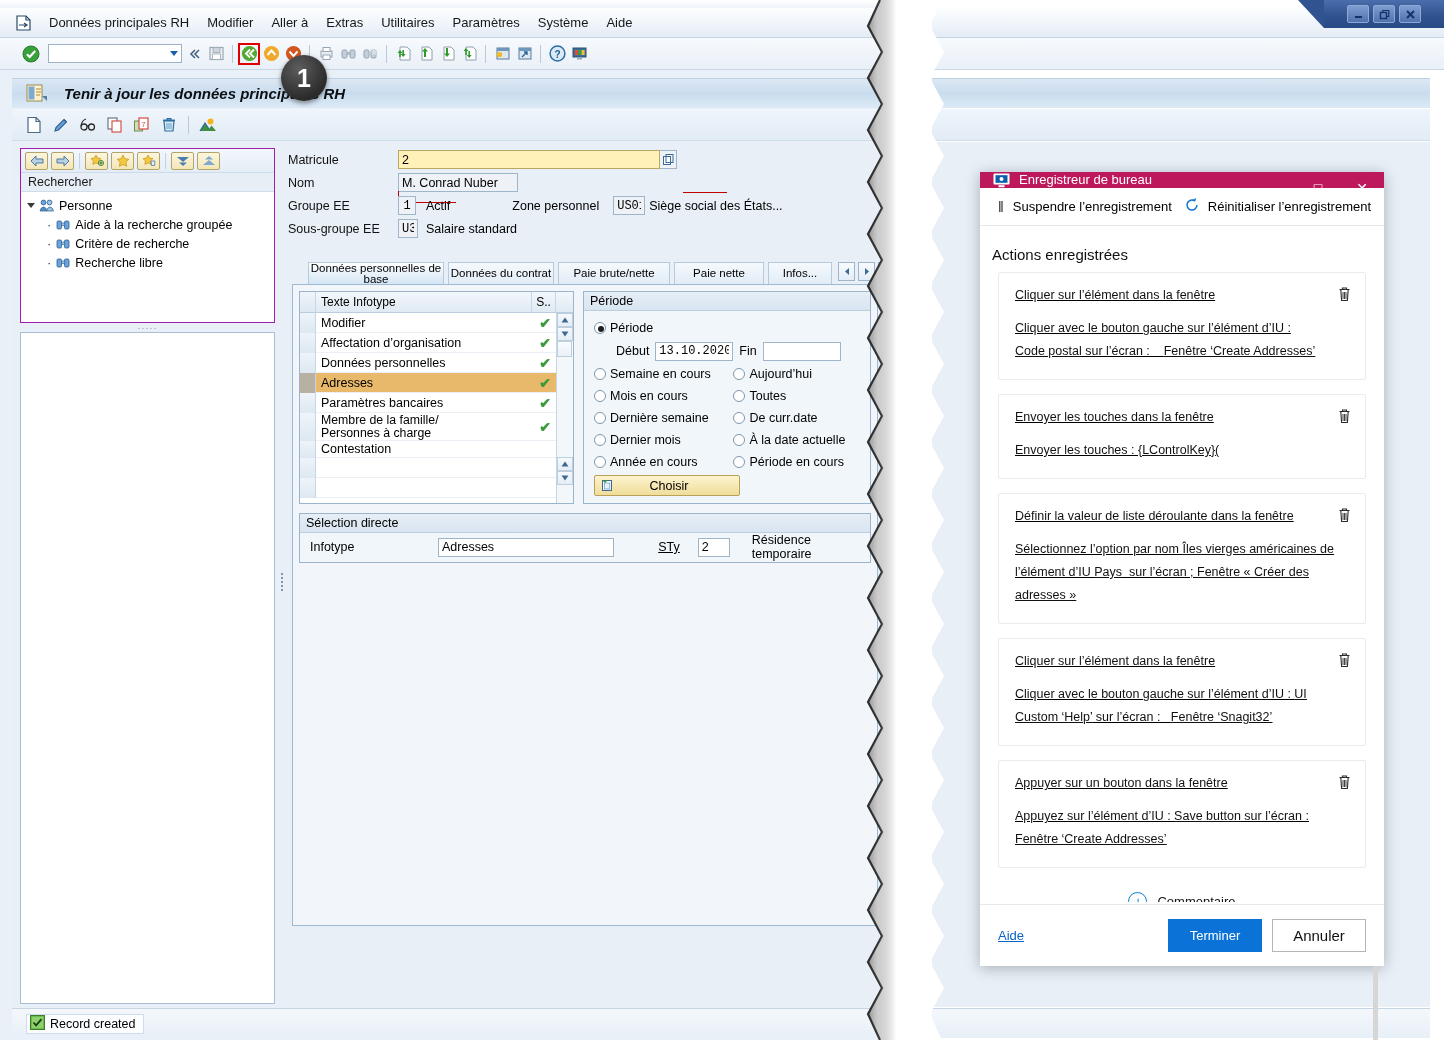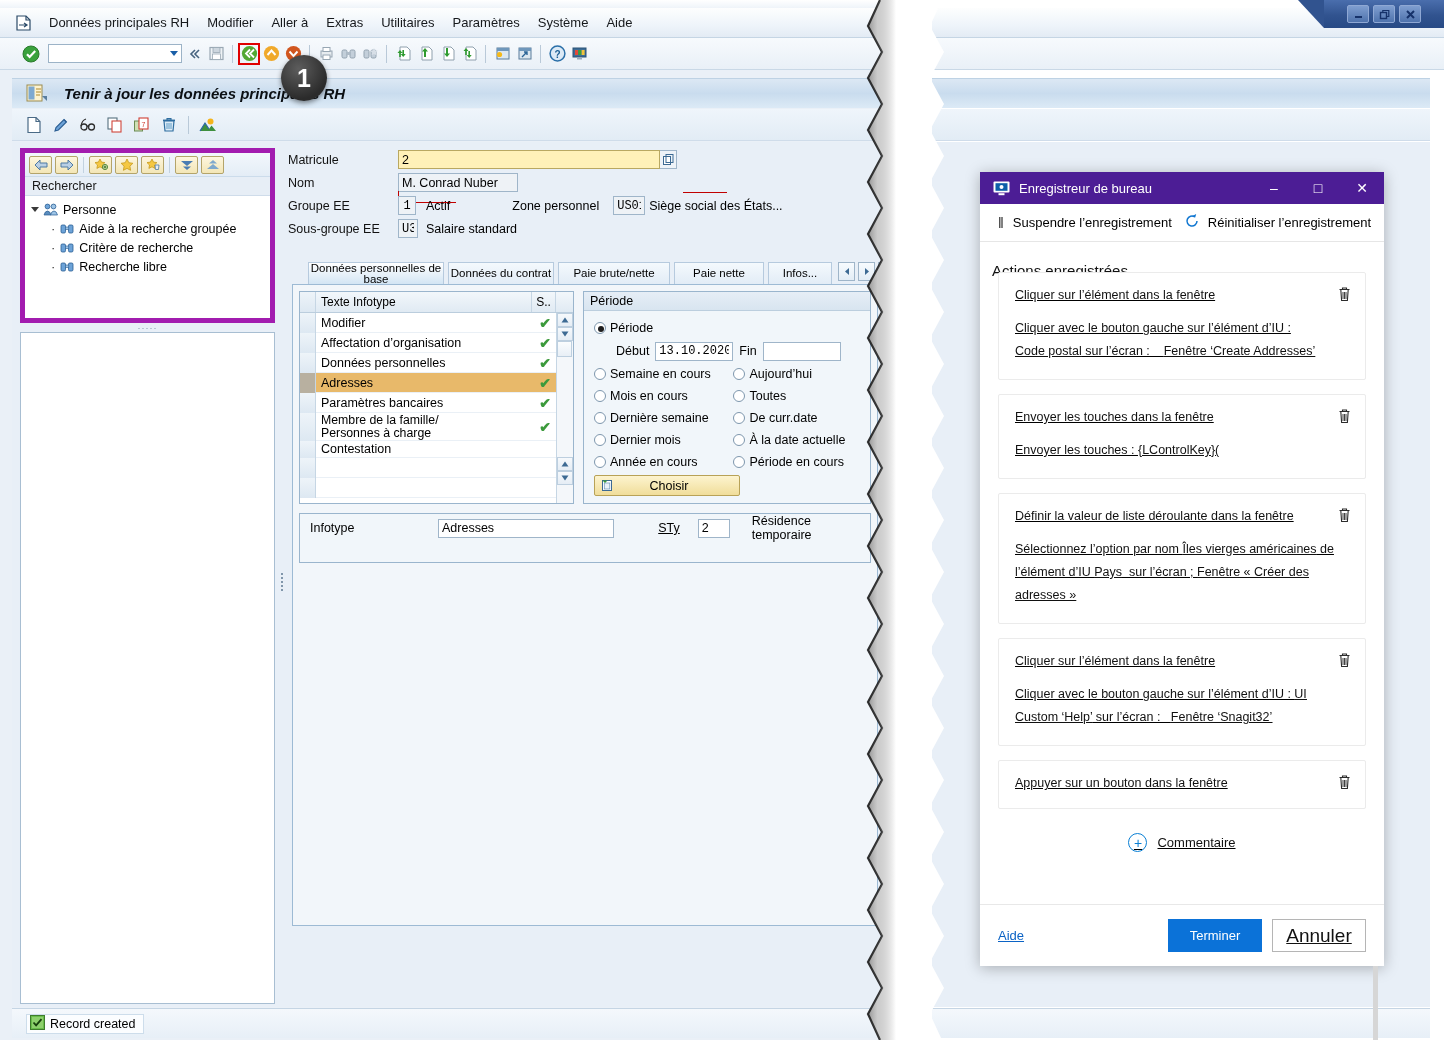"Rechercher" .search-panel { border: 5px solid #a21caf -> 1px solid #a21caf }
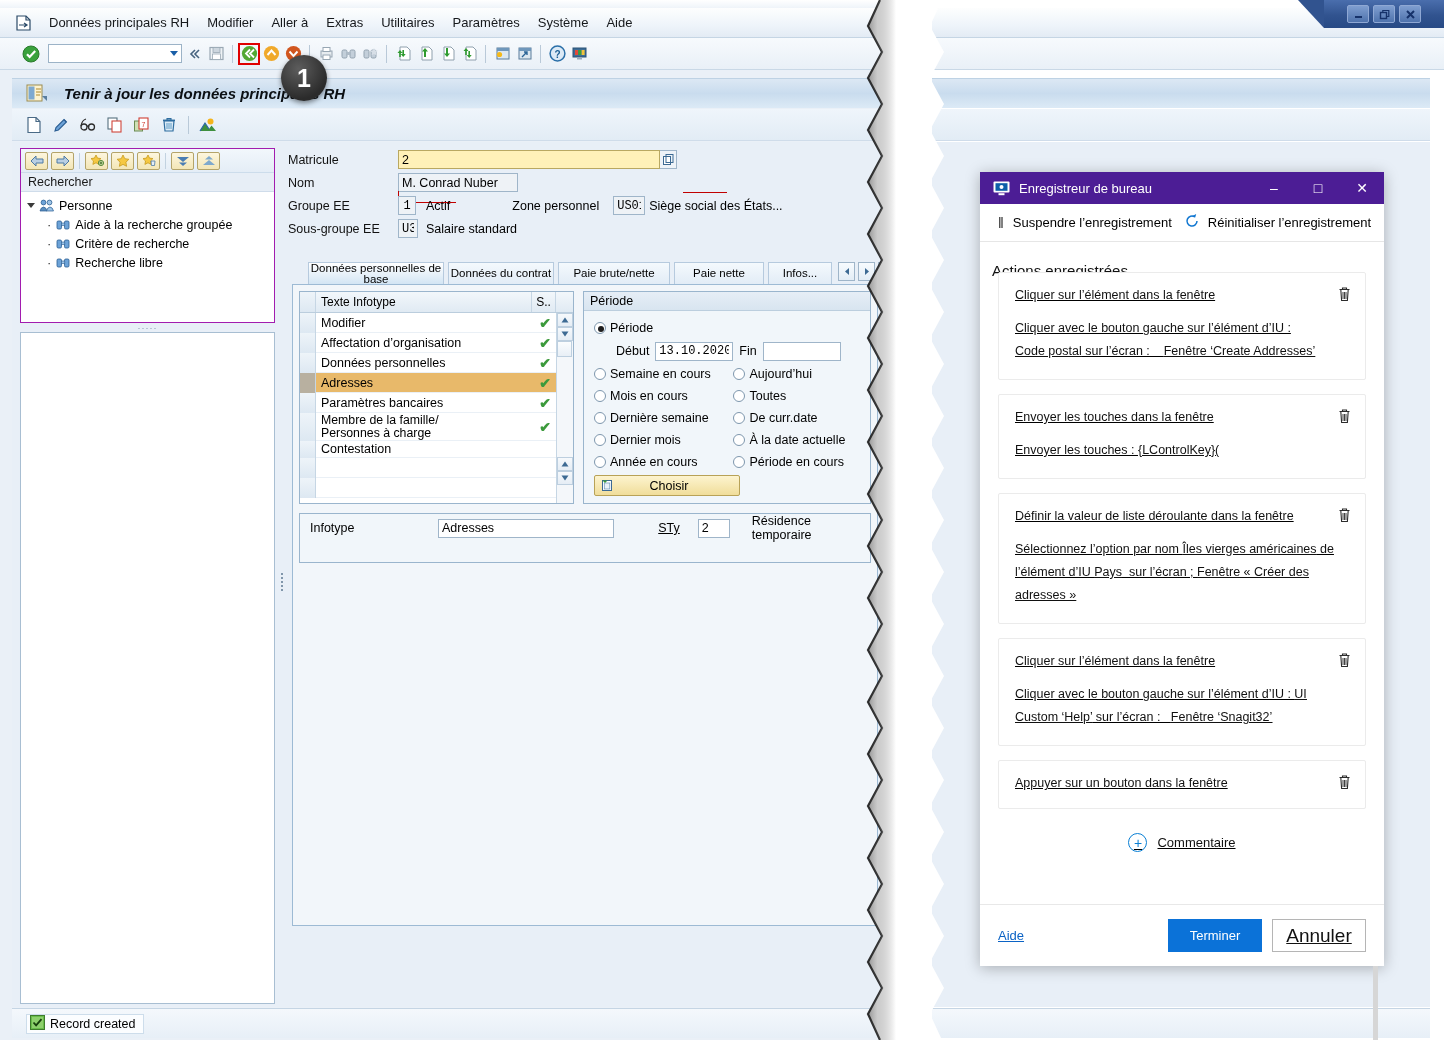"Enregistreur de bureau" .rec-title { align-items: center -> flex-start; background: #4c1d95 -> #be185d; height: 32px -> 16px }
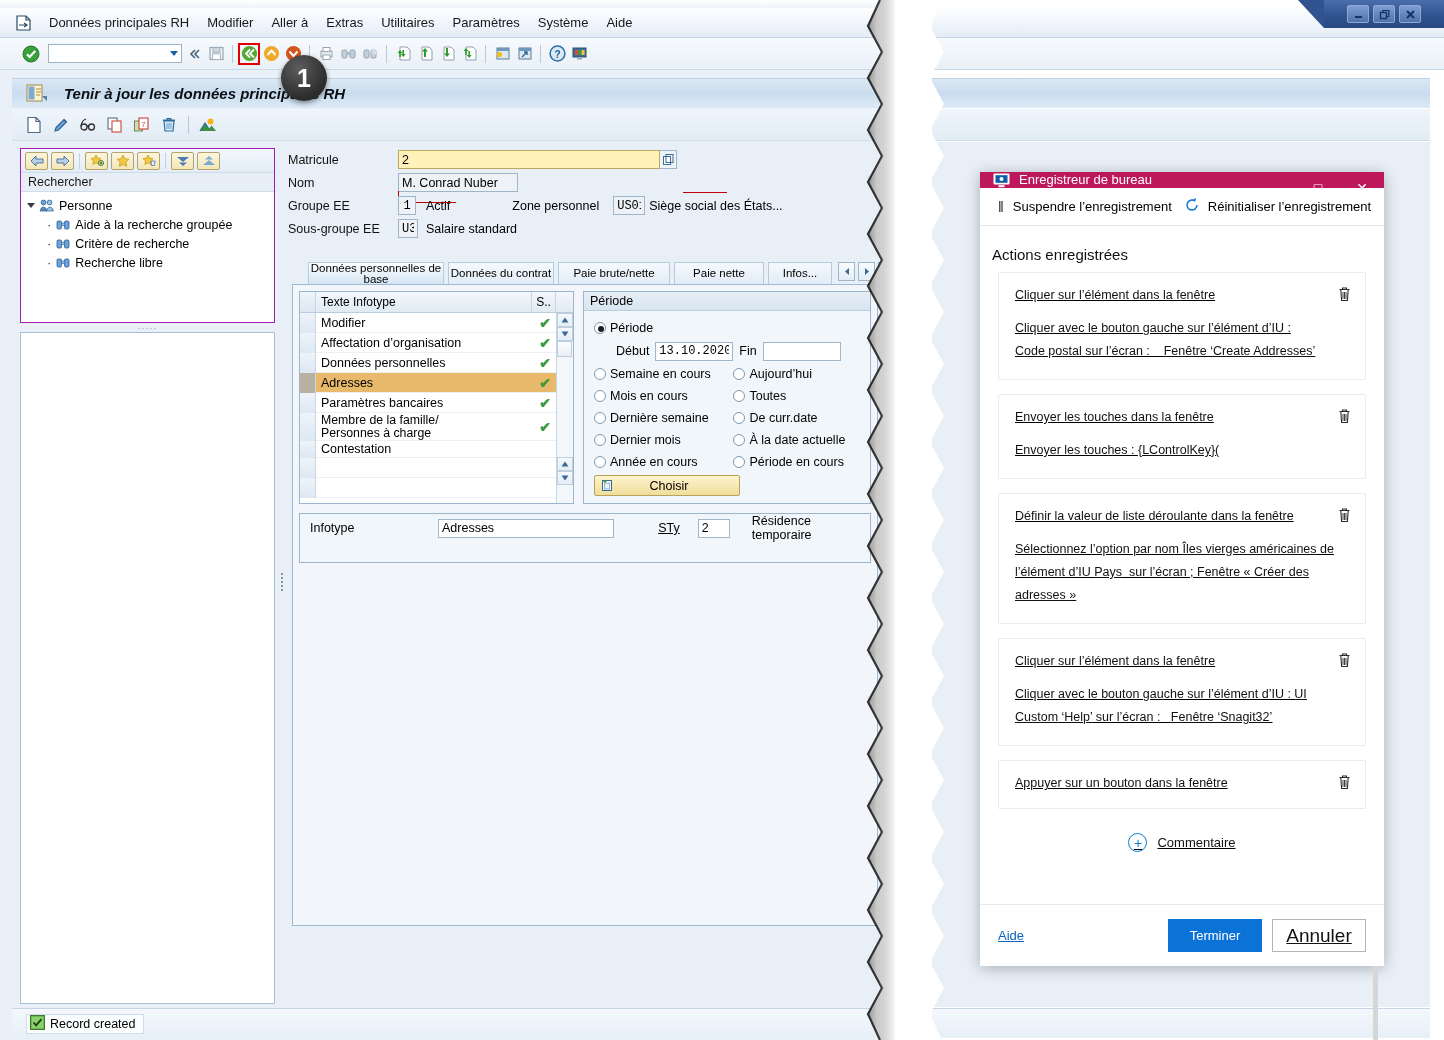"Sélection directe" div.grp-title { html: none -> <div>Sélection directe</div> }
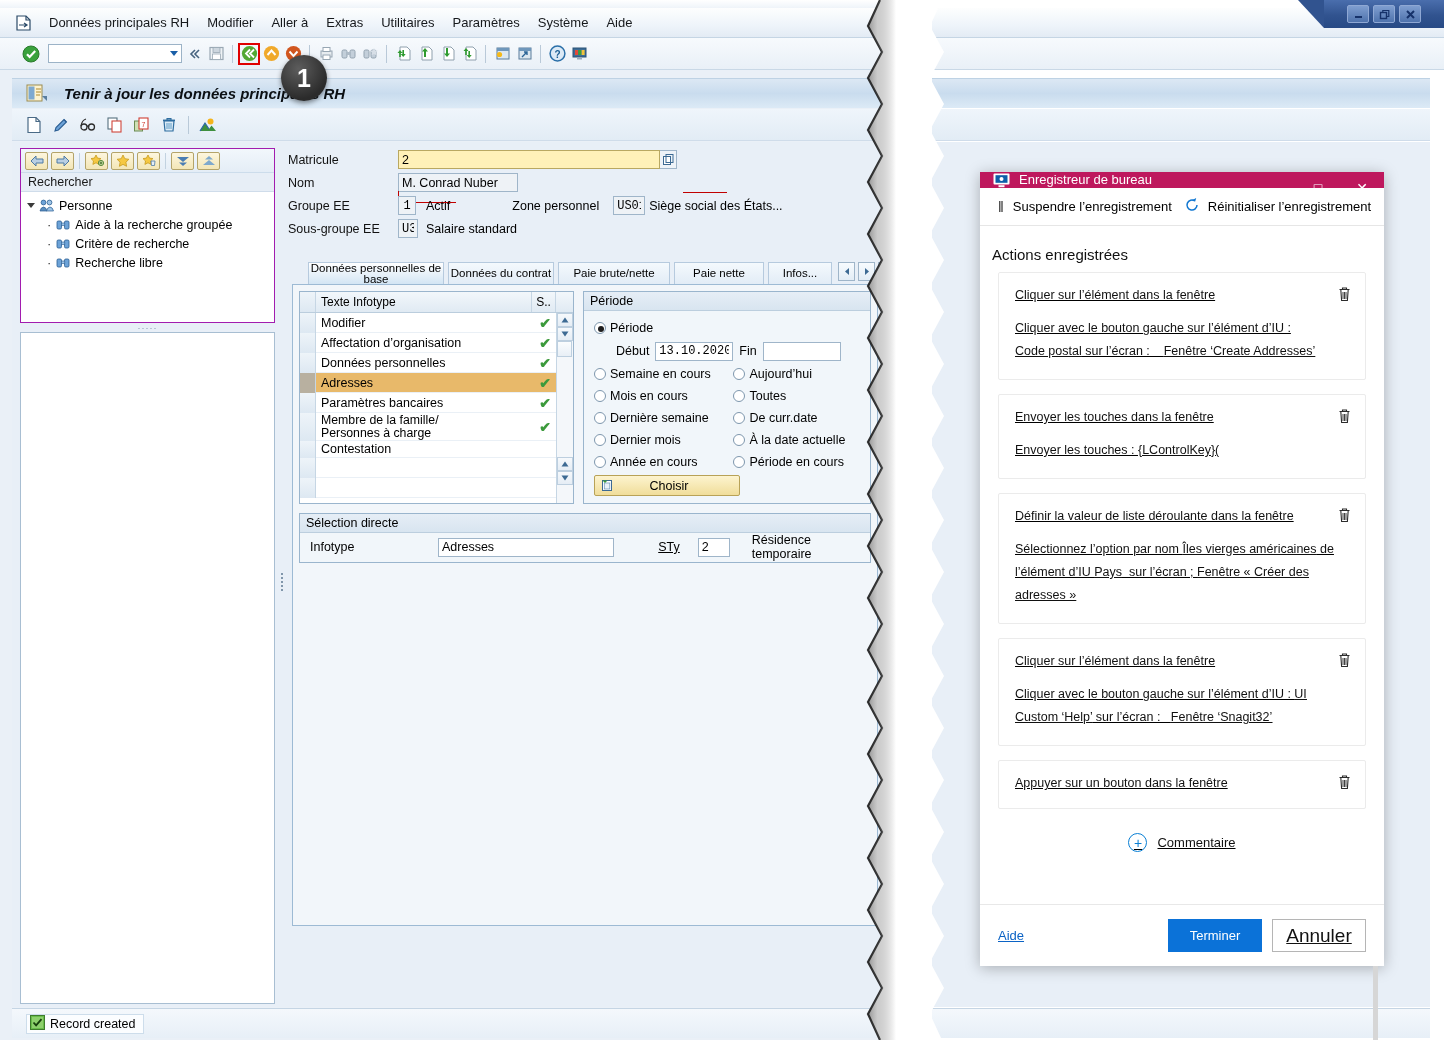"Appuyez sur l’élément d’IU :" div.card-body { html: none -> <div> <div>Appuyez sur l’élément d’IU : <span>Save button</span> sur l’écran :</div> <div><span>Fenêtre ‘Create Addresses’</span></div> </div> }
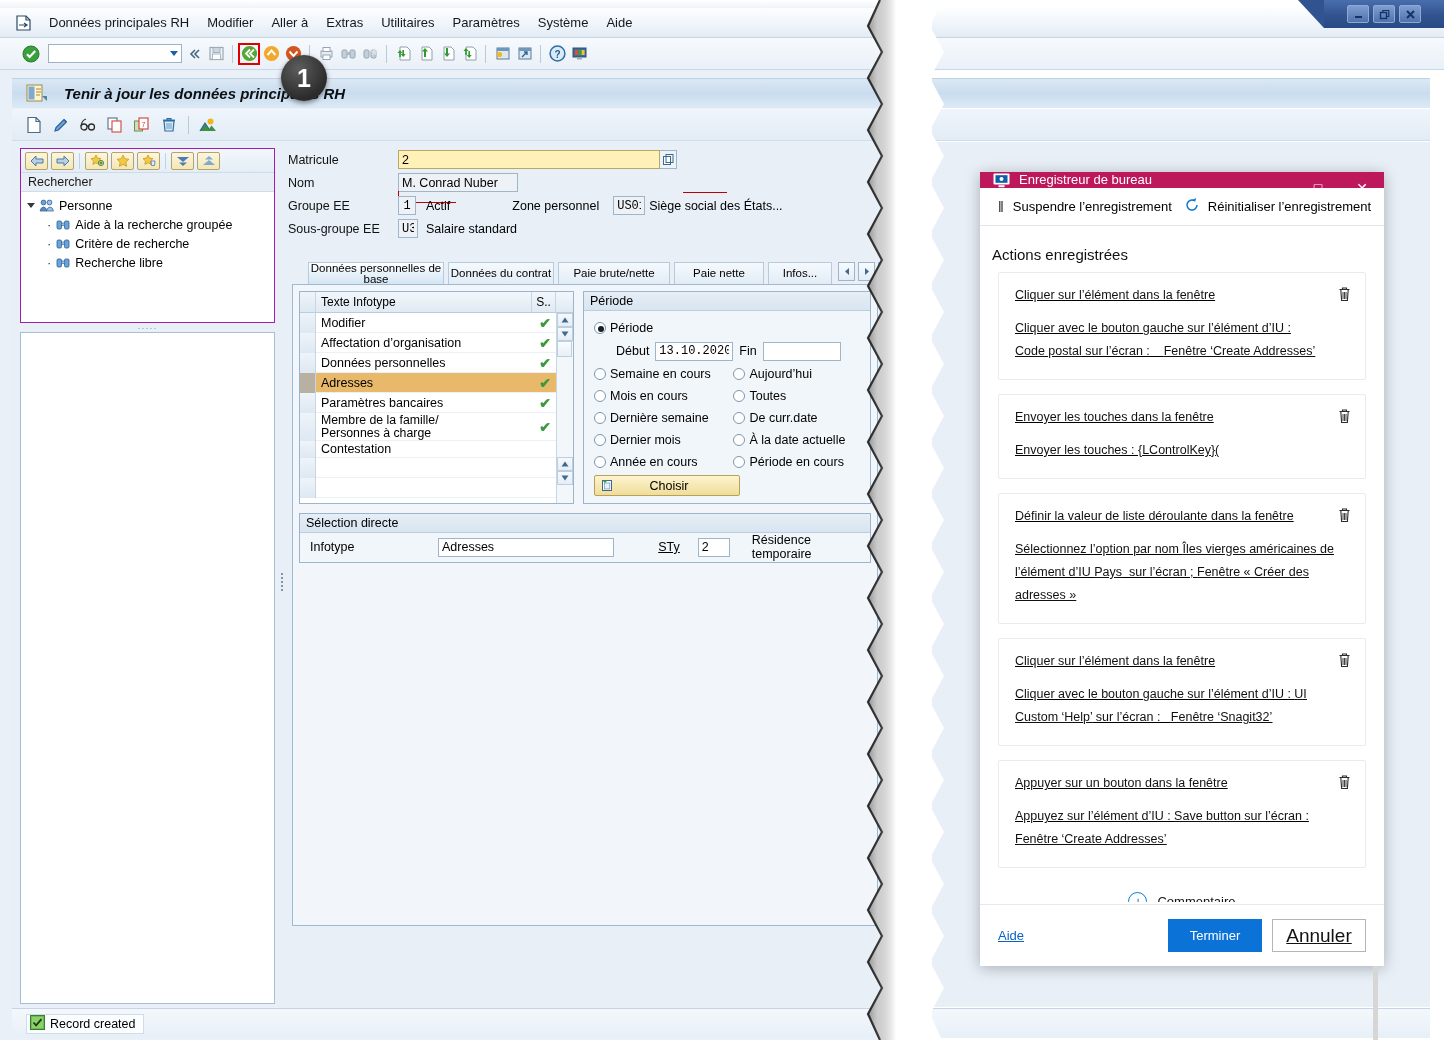"Annuler" .btn-secondary { font-size: 19px -> 15px; text-decoration: underline -> none }
